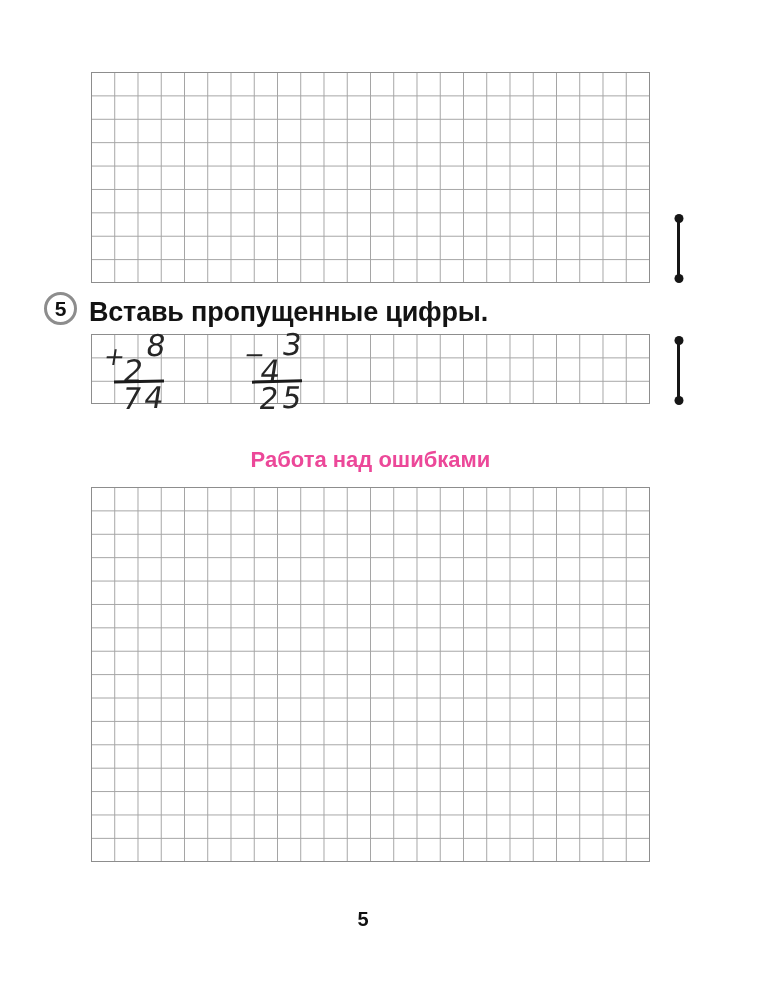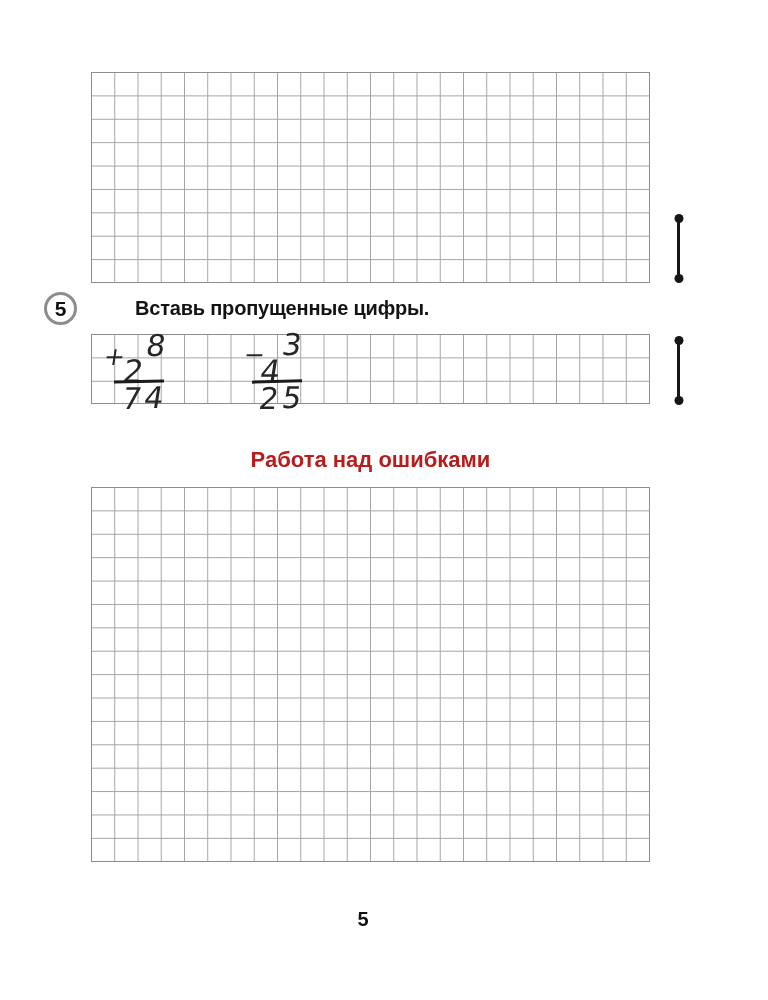"Вставь пропущенные цифры." .instruction { font-size: 20px -> 27px; margin-left: 46px -> none }
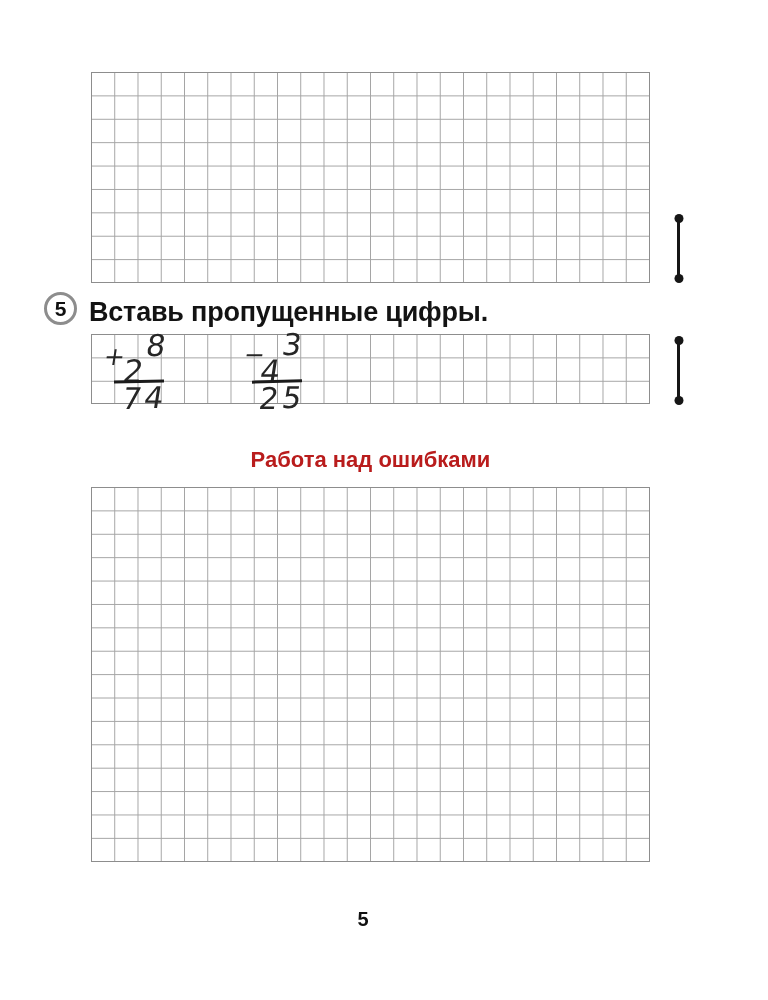"Работа над ошибками" .section-heading { color: #b91c1c -> #ec4899 }
